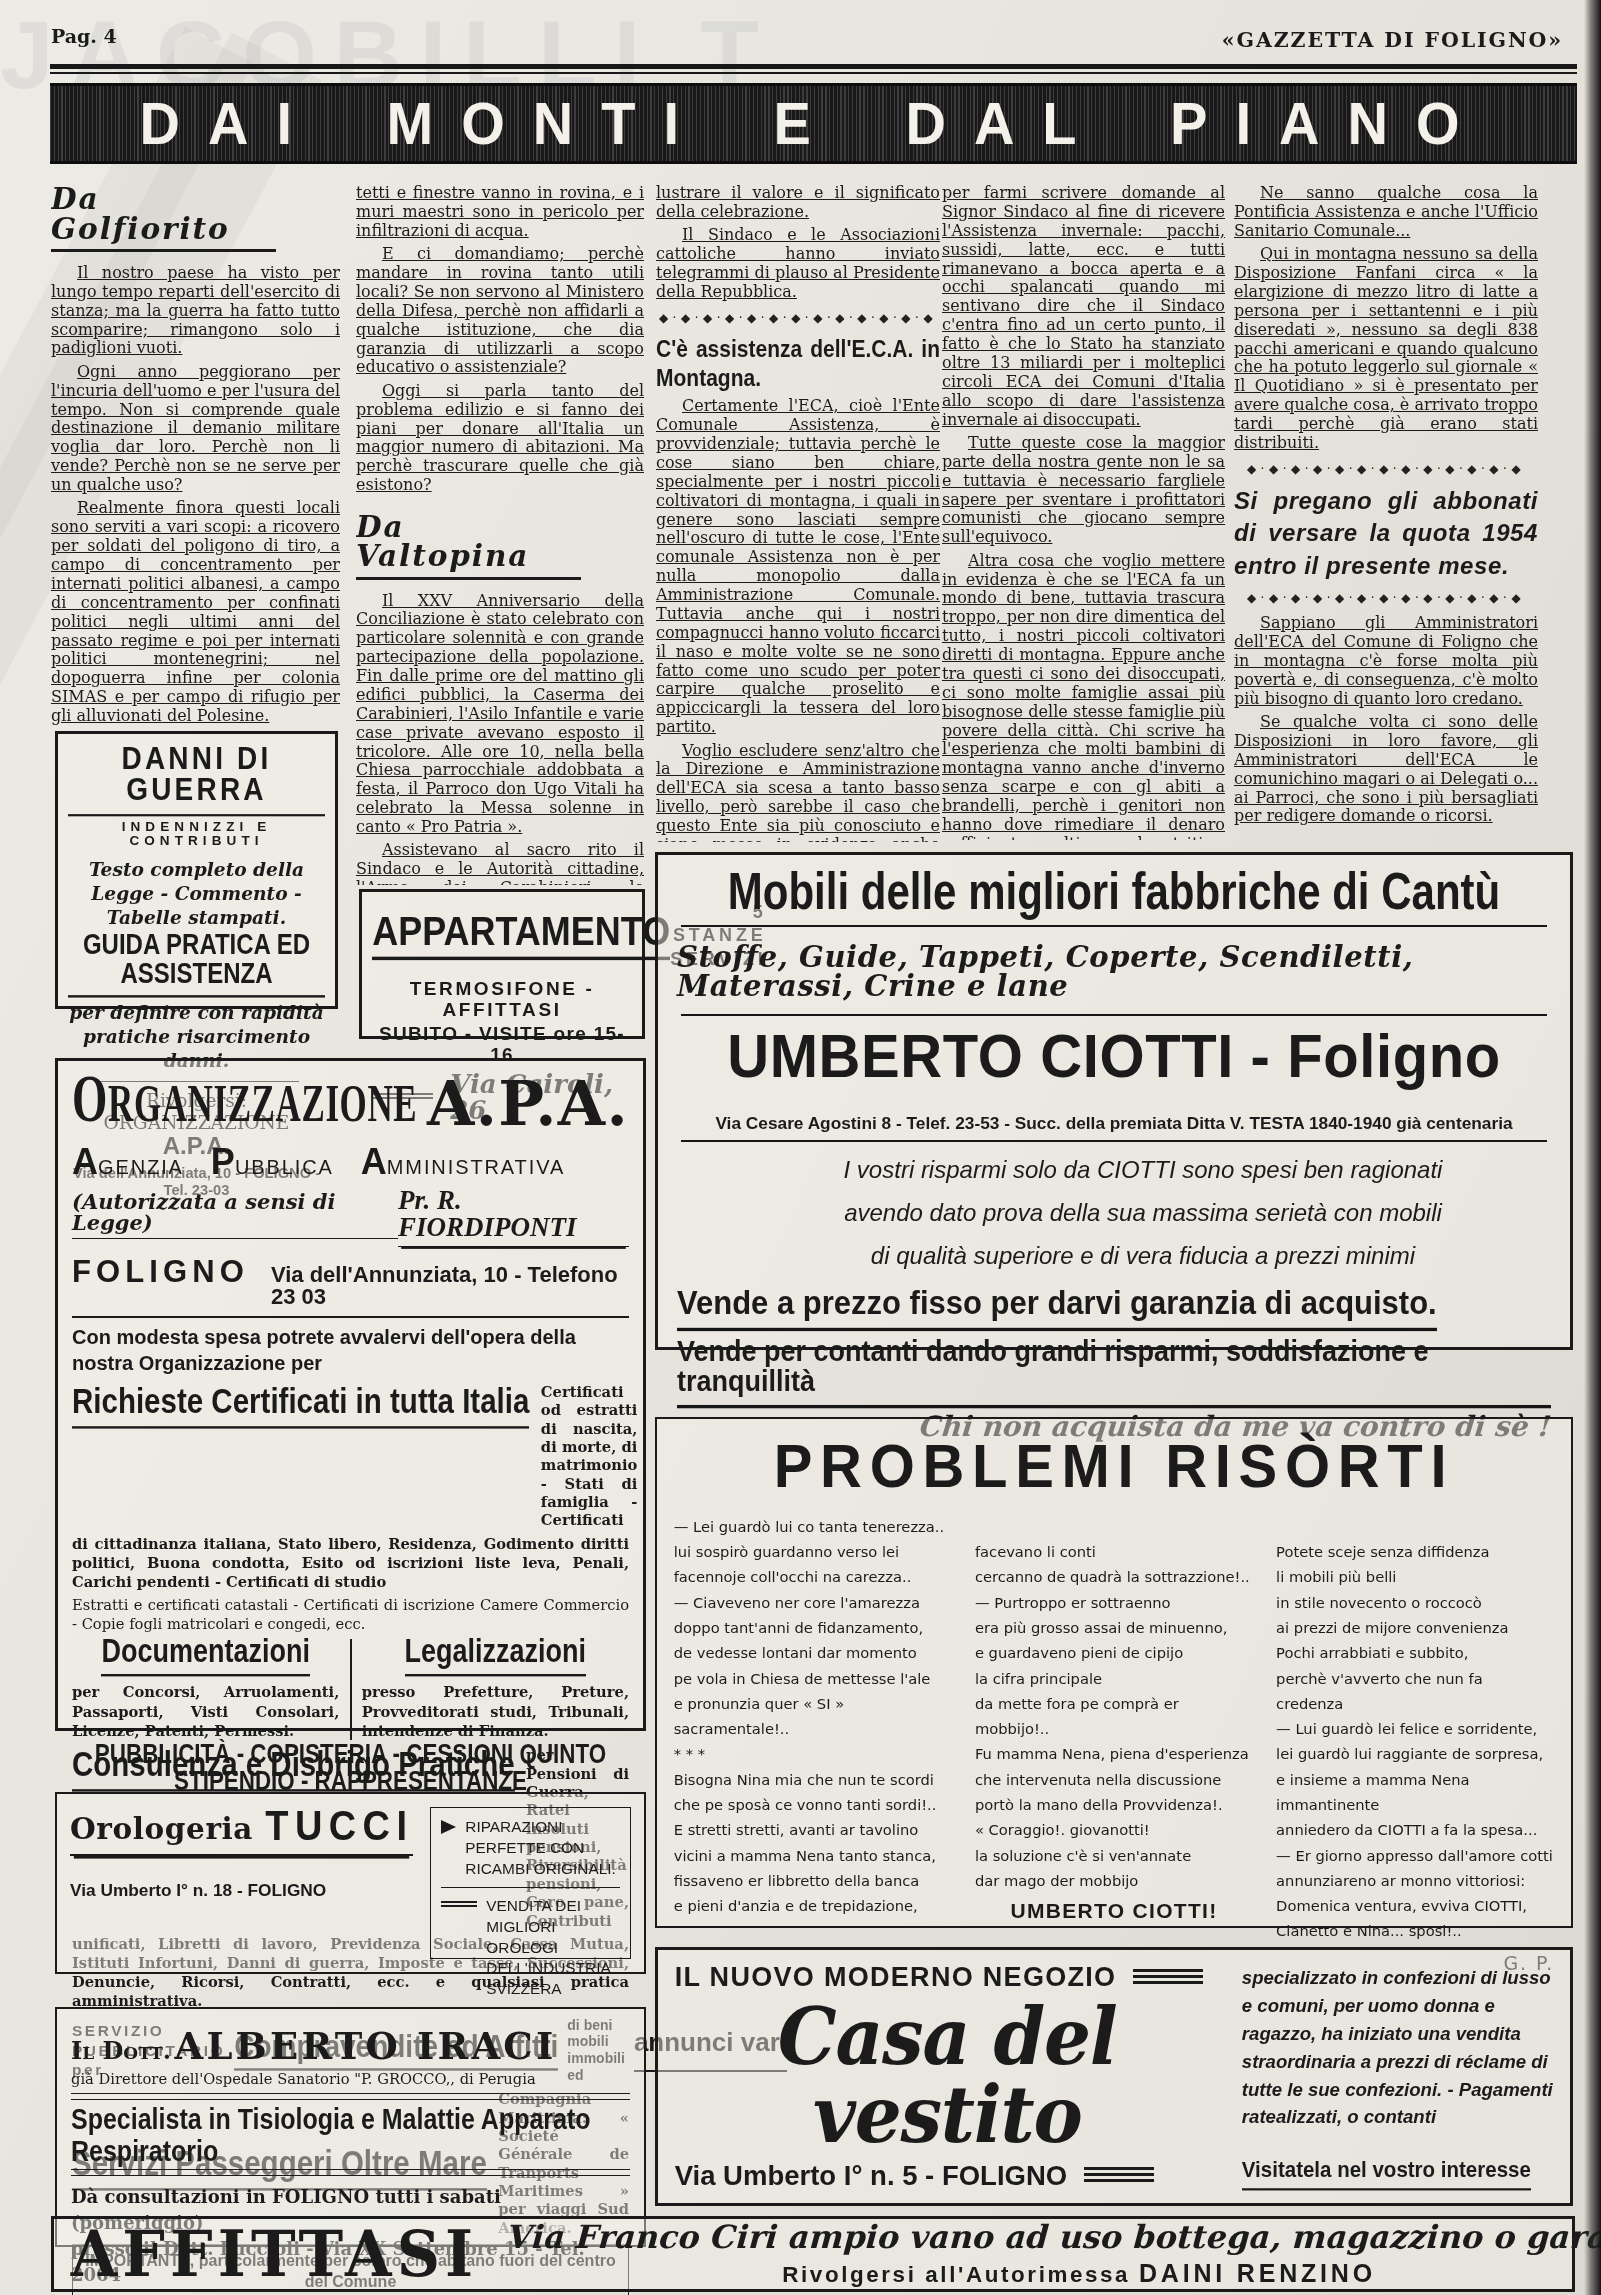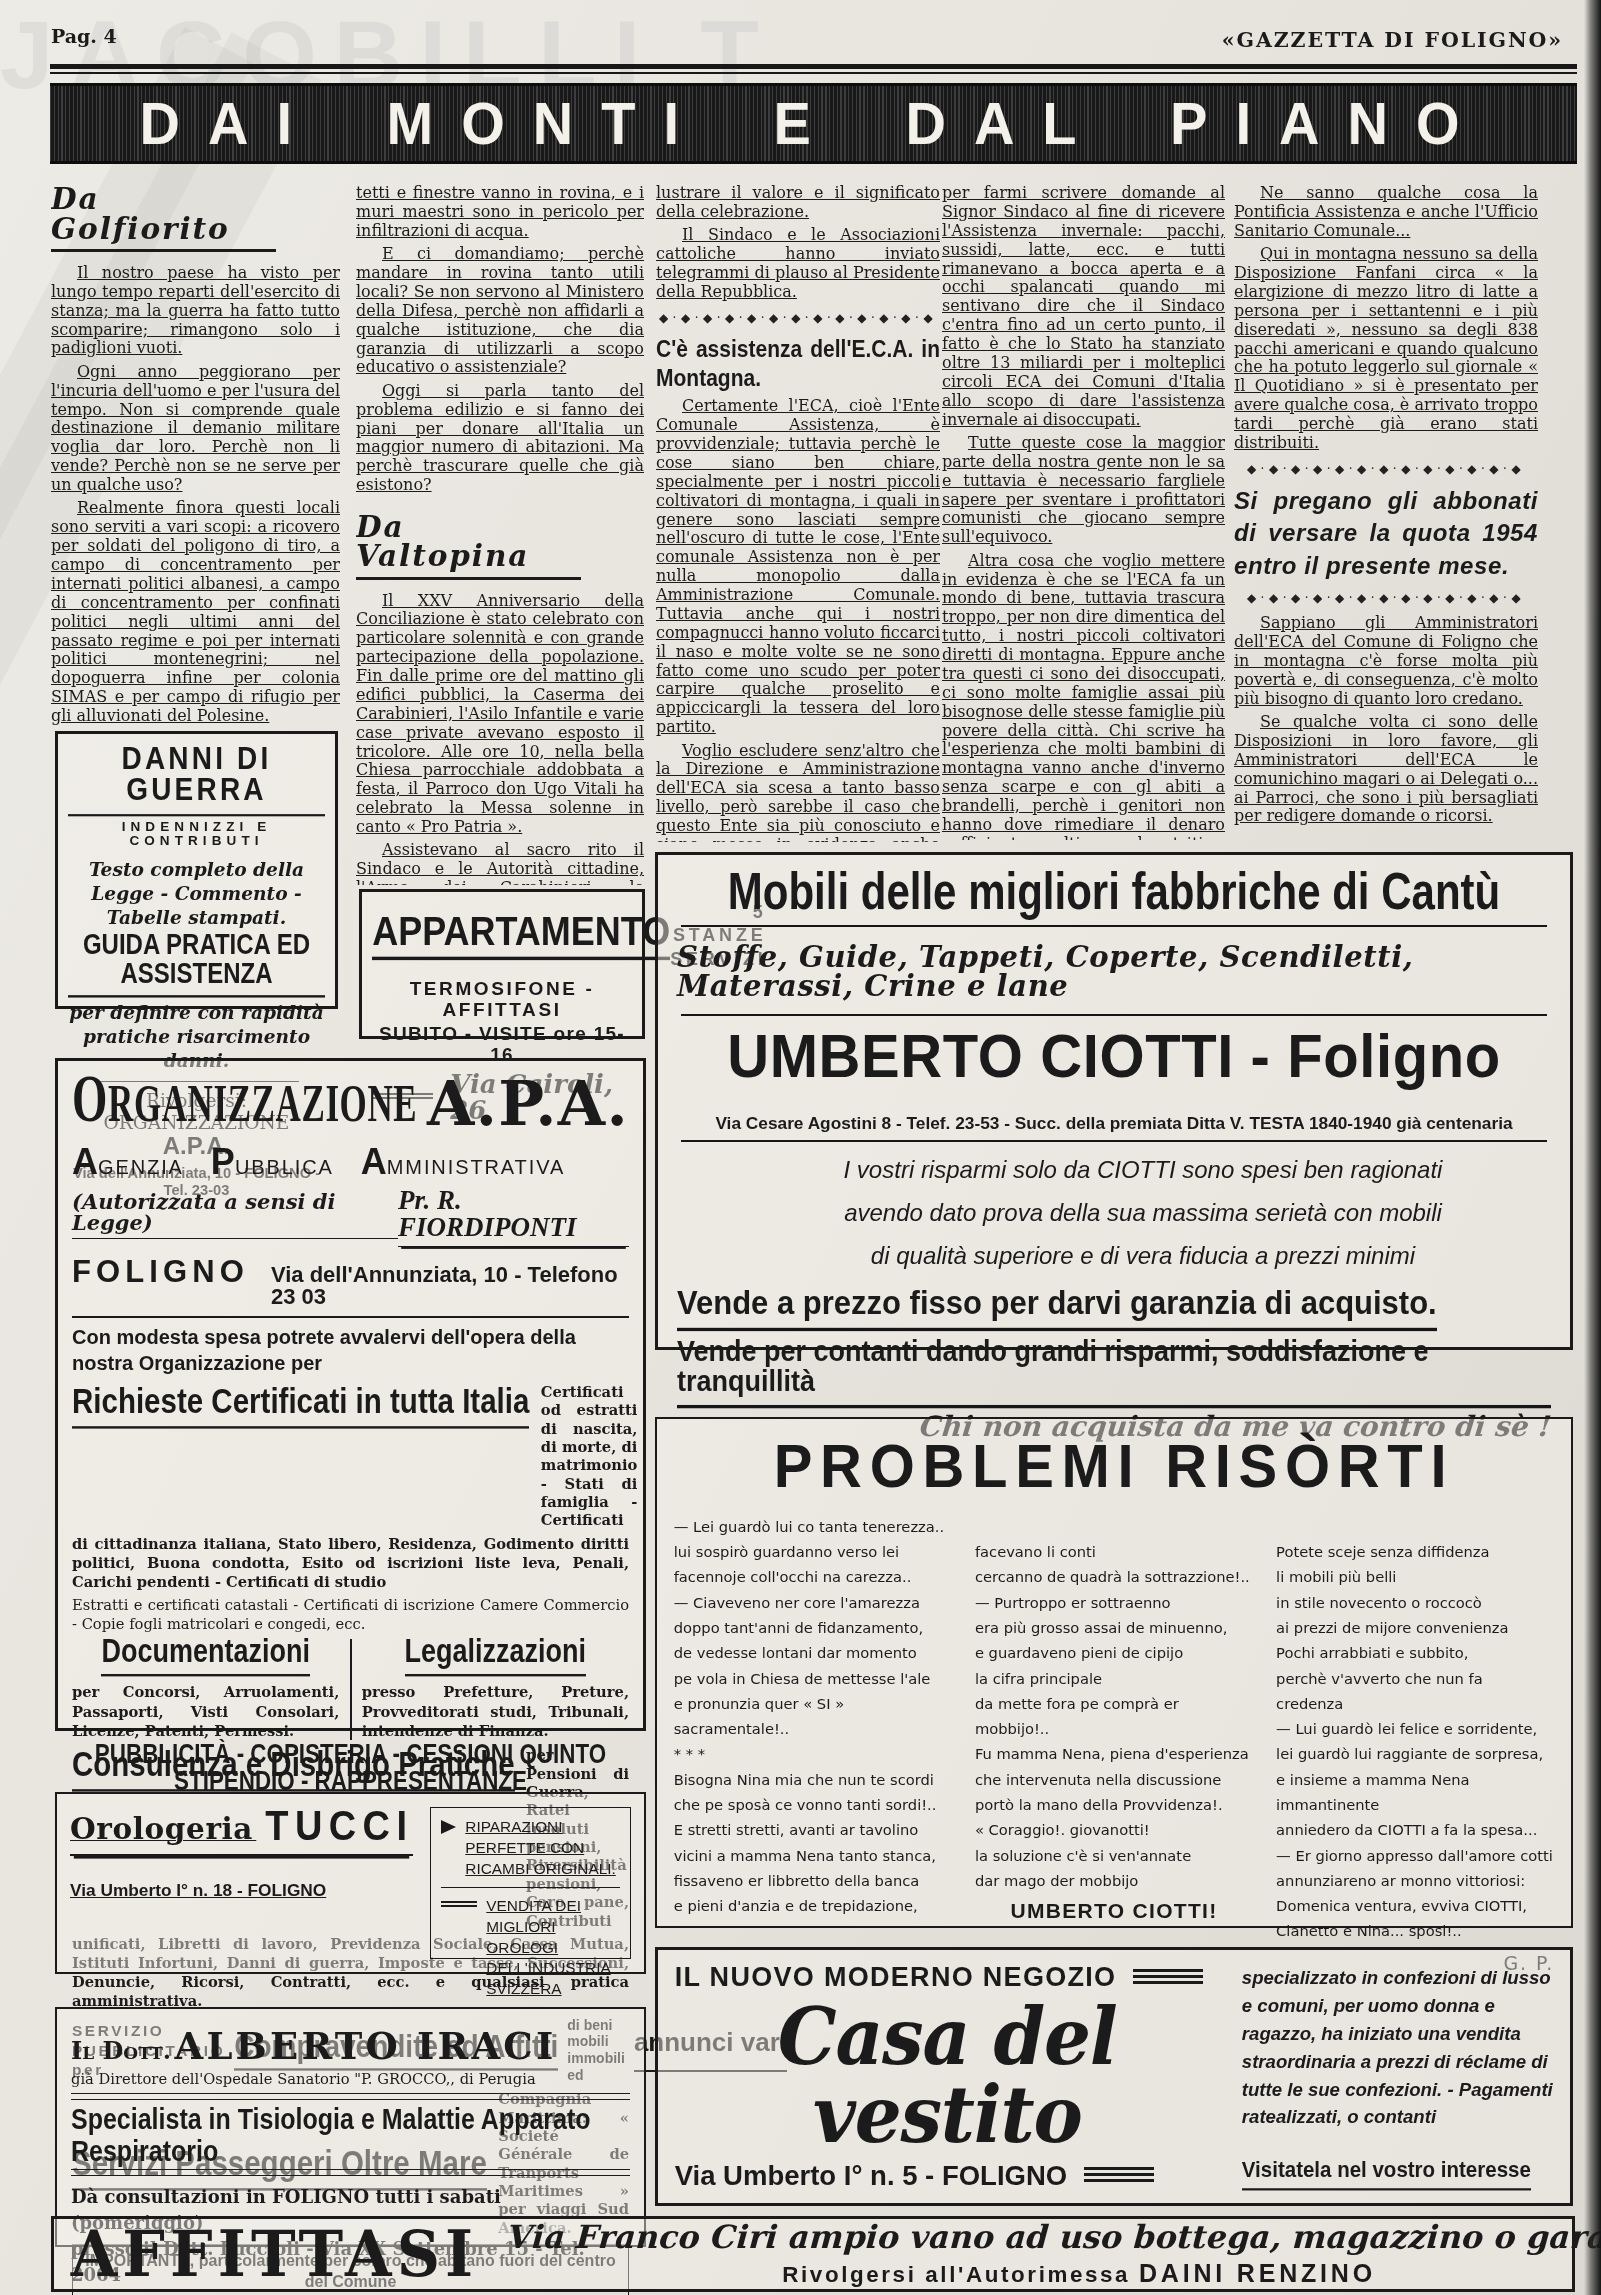"Orologeria TUCCI" .tucci { text-decoration: underline -> none }
